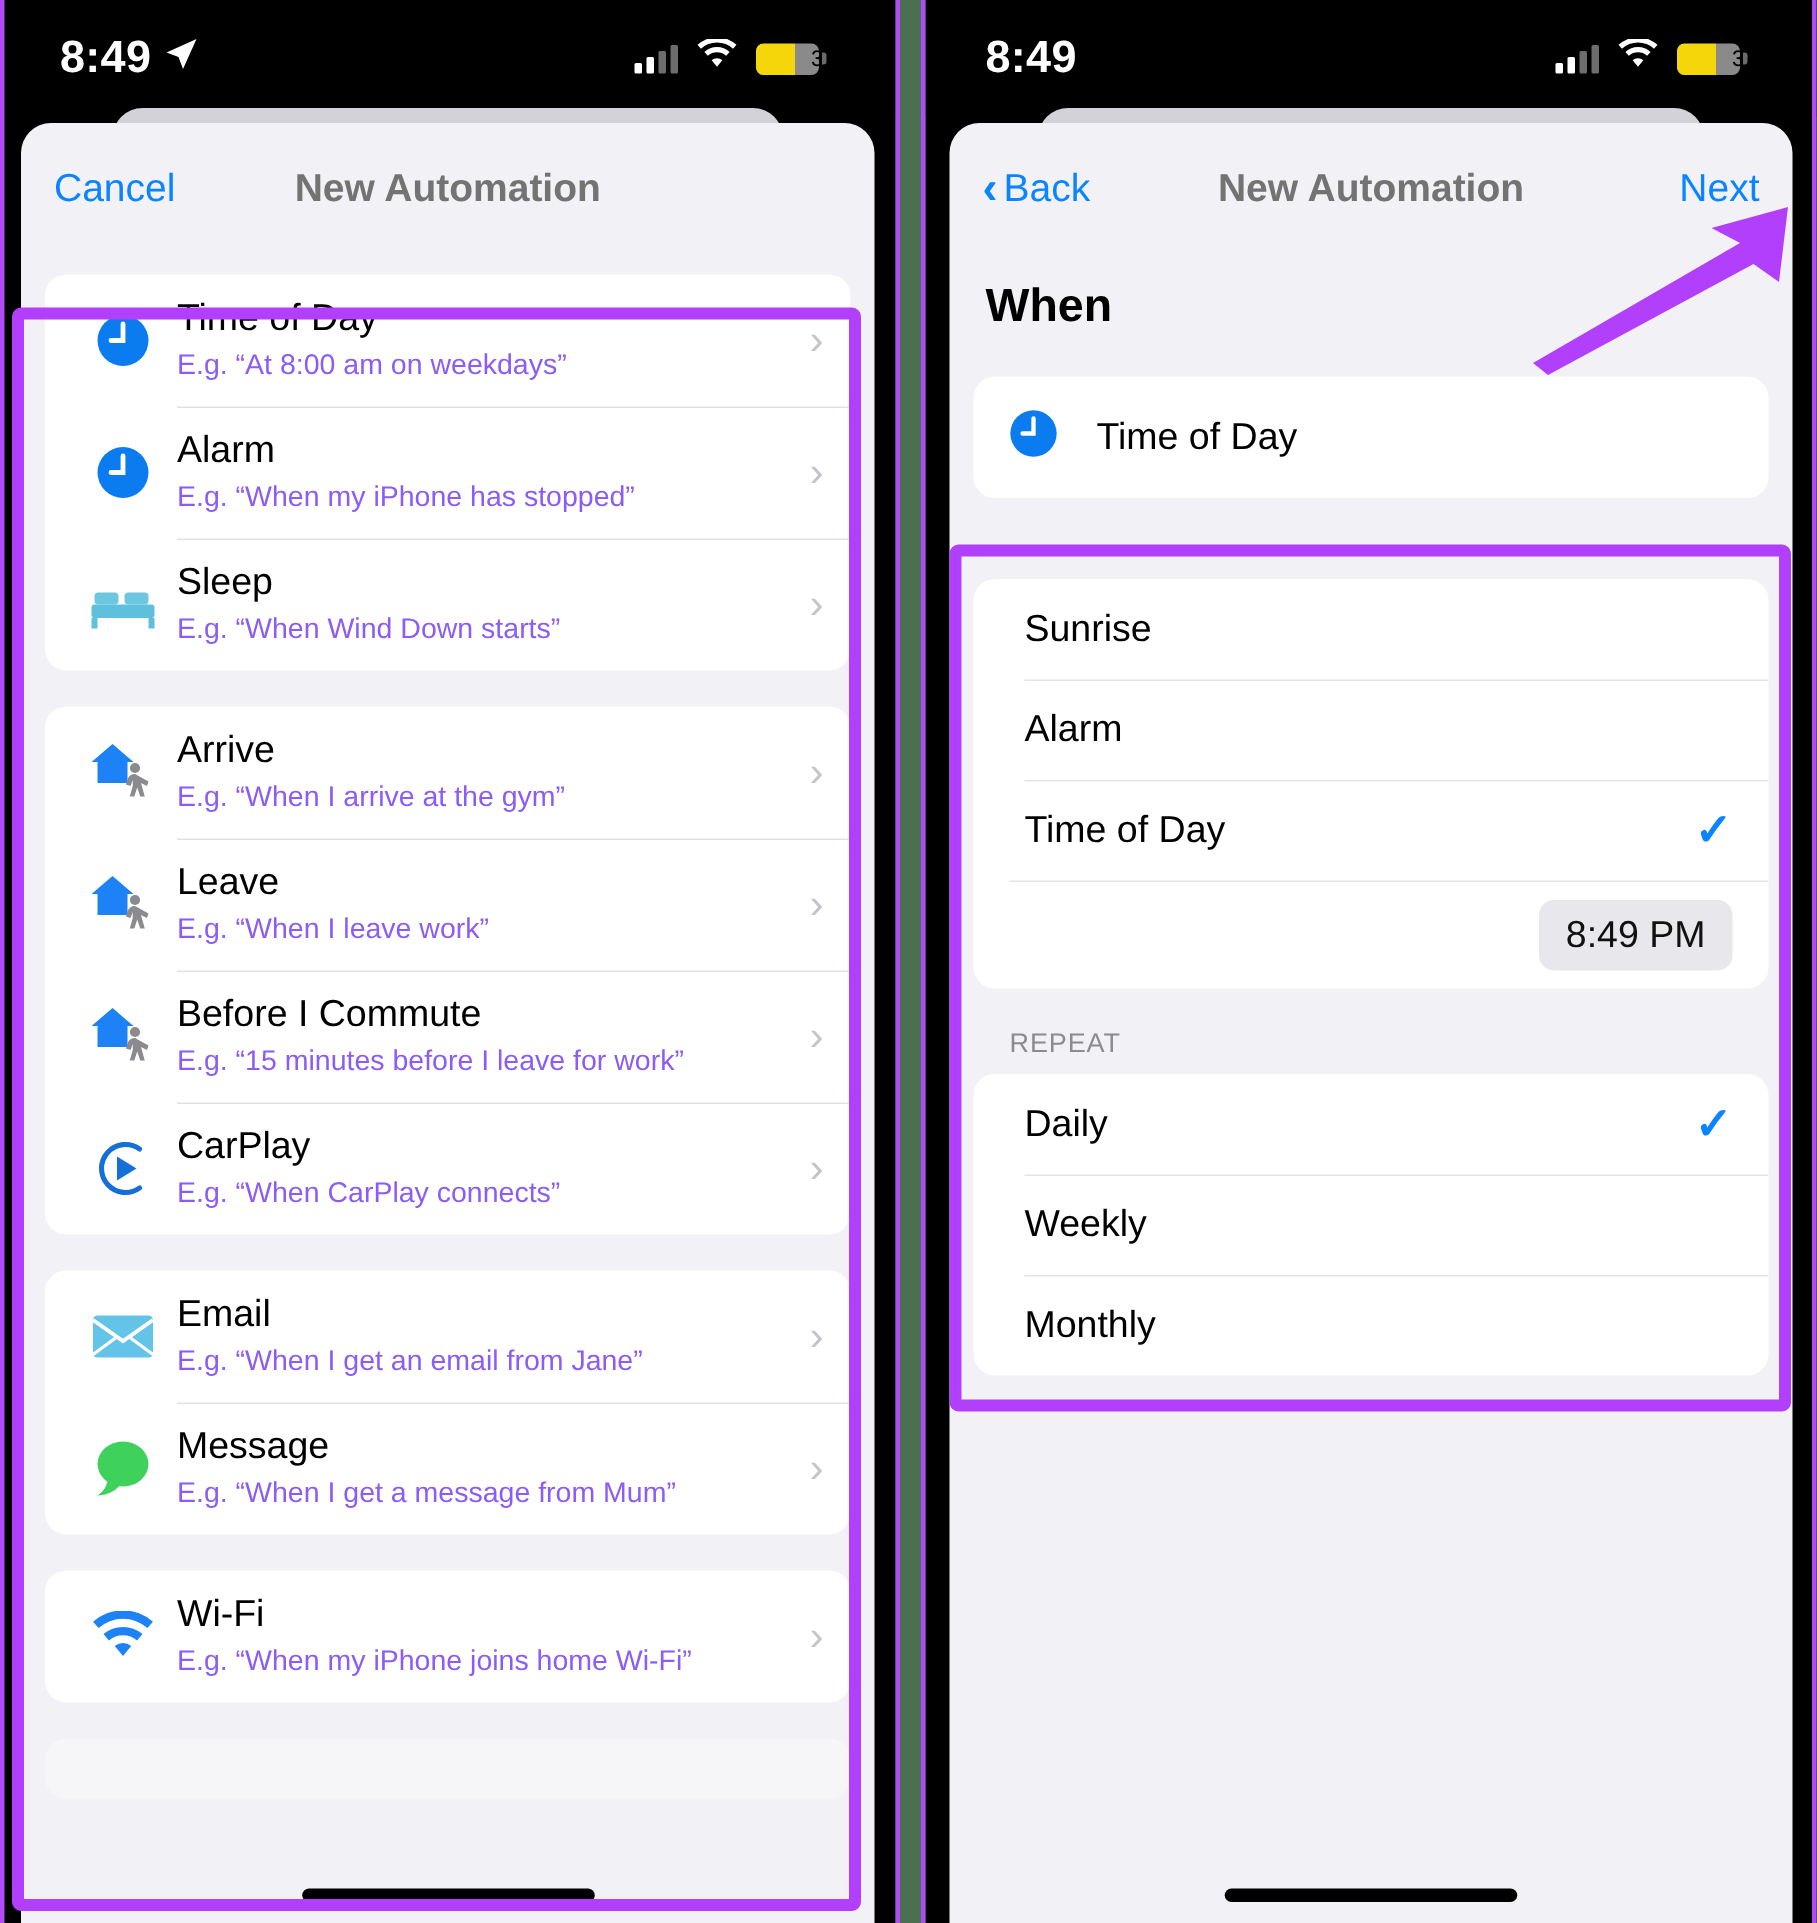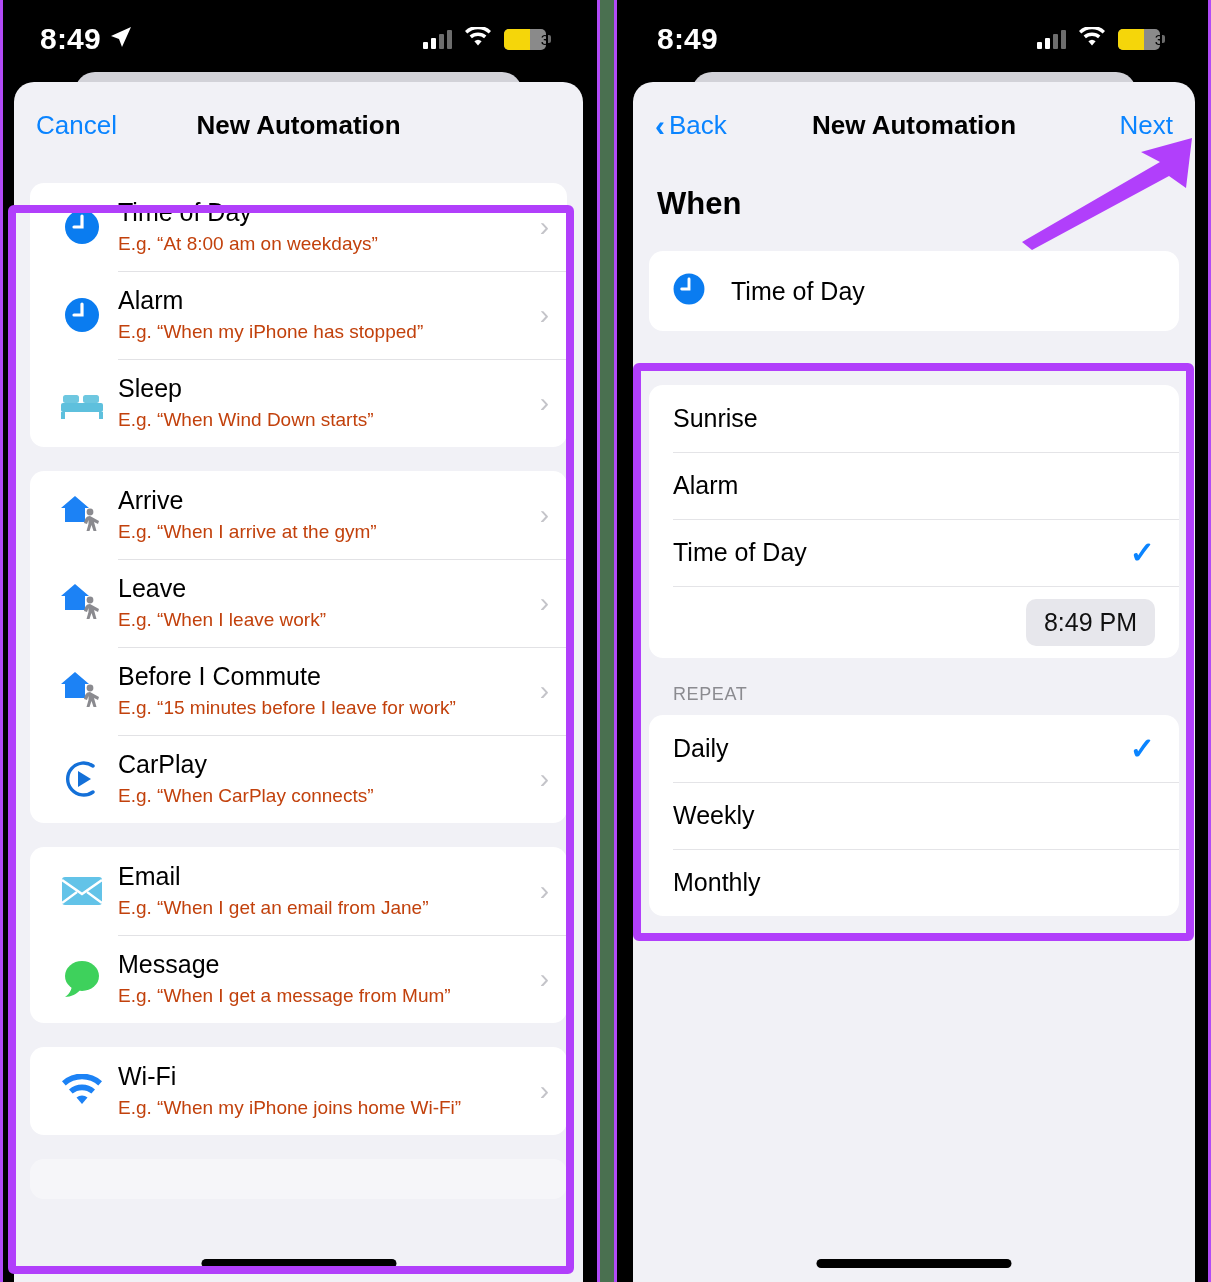"New Automation" .nav-title { color: #000000 -> #737373 }
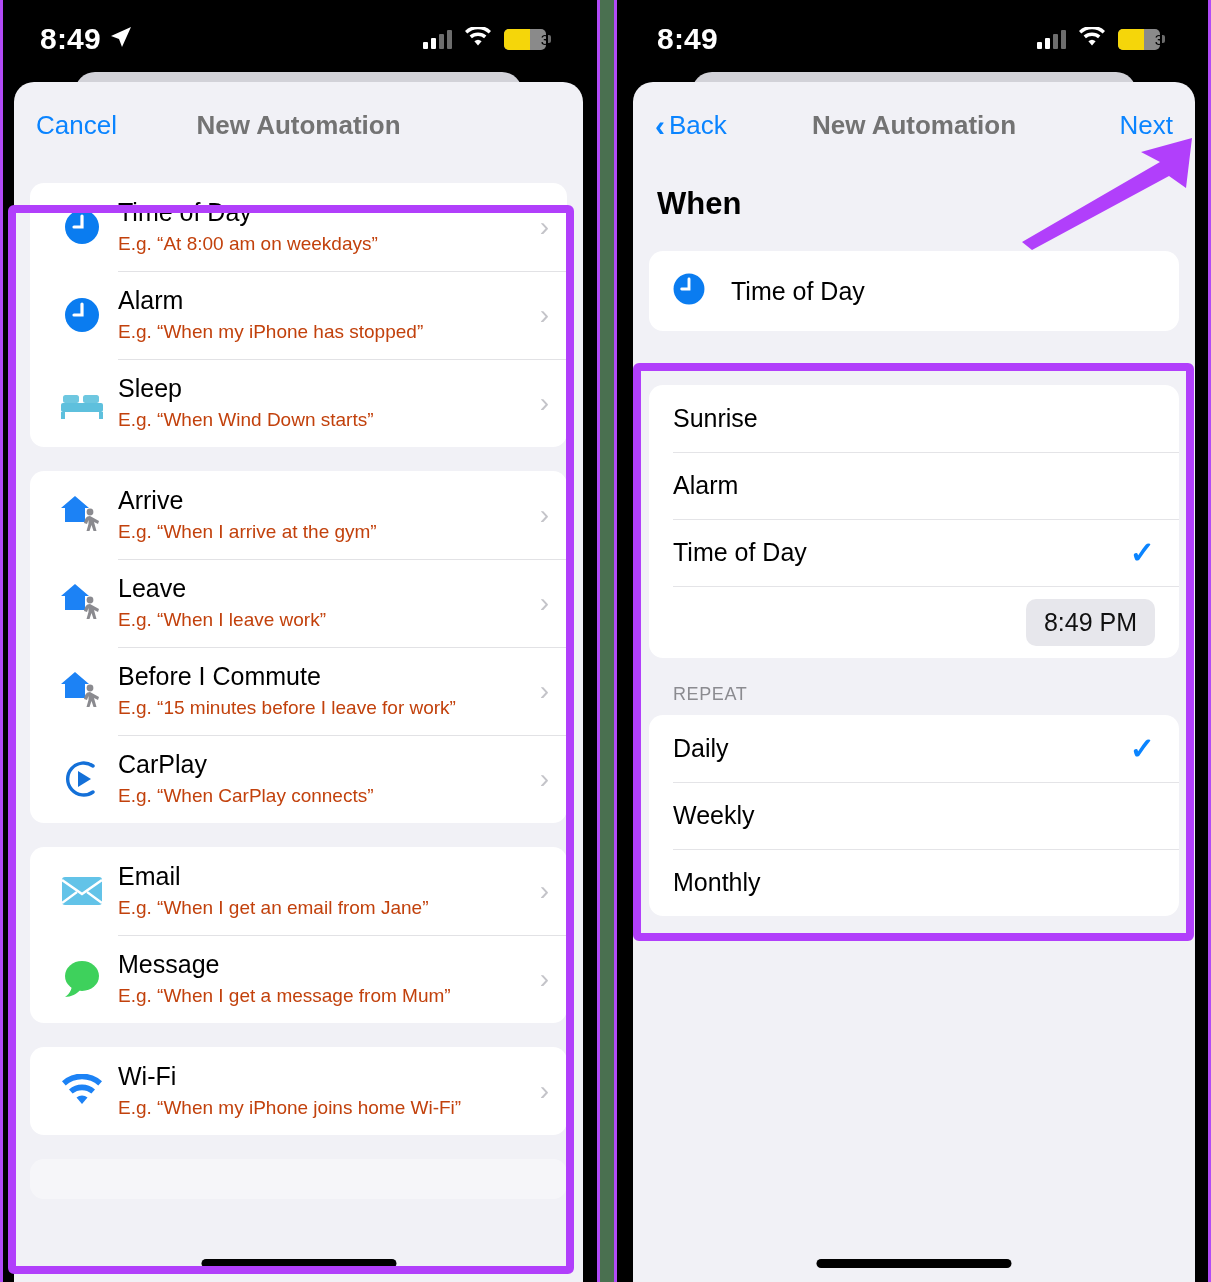"E.g. “At 8:00 am on" .row-sub { color: #c2410c -> #8b5cf6 }
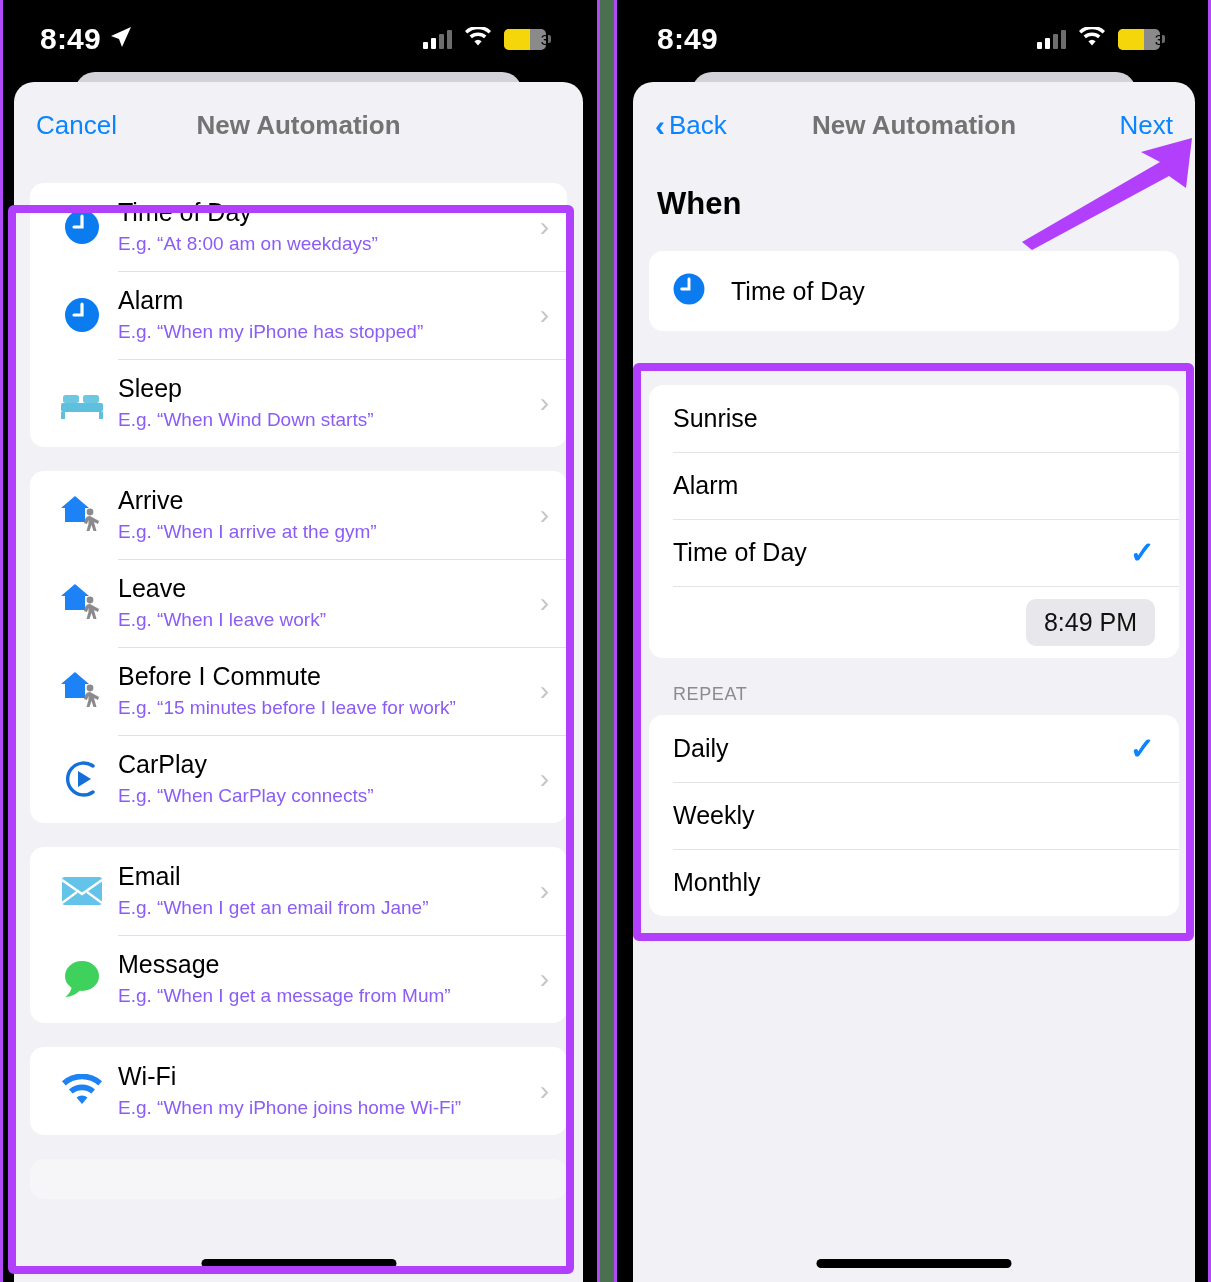"Sunrise" .opt { margin-left: none -> 10px }
